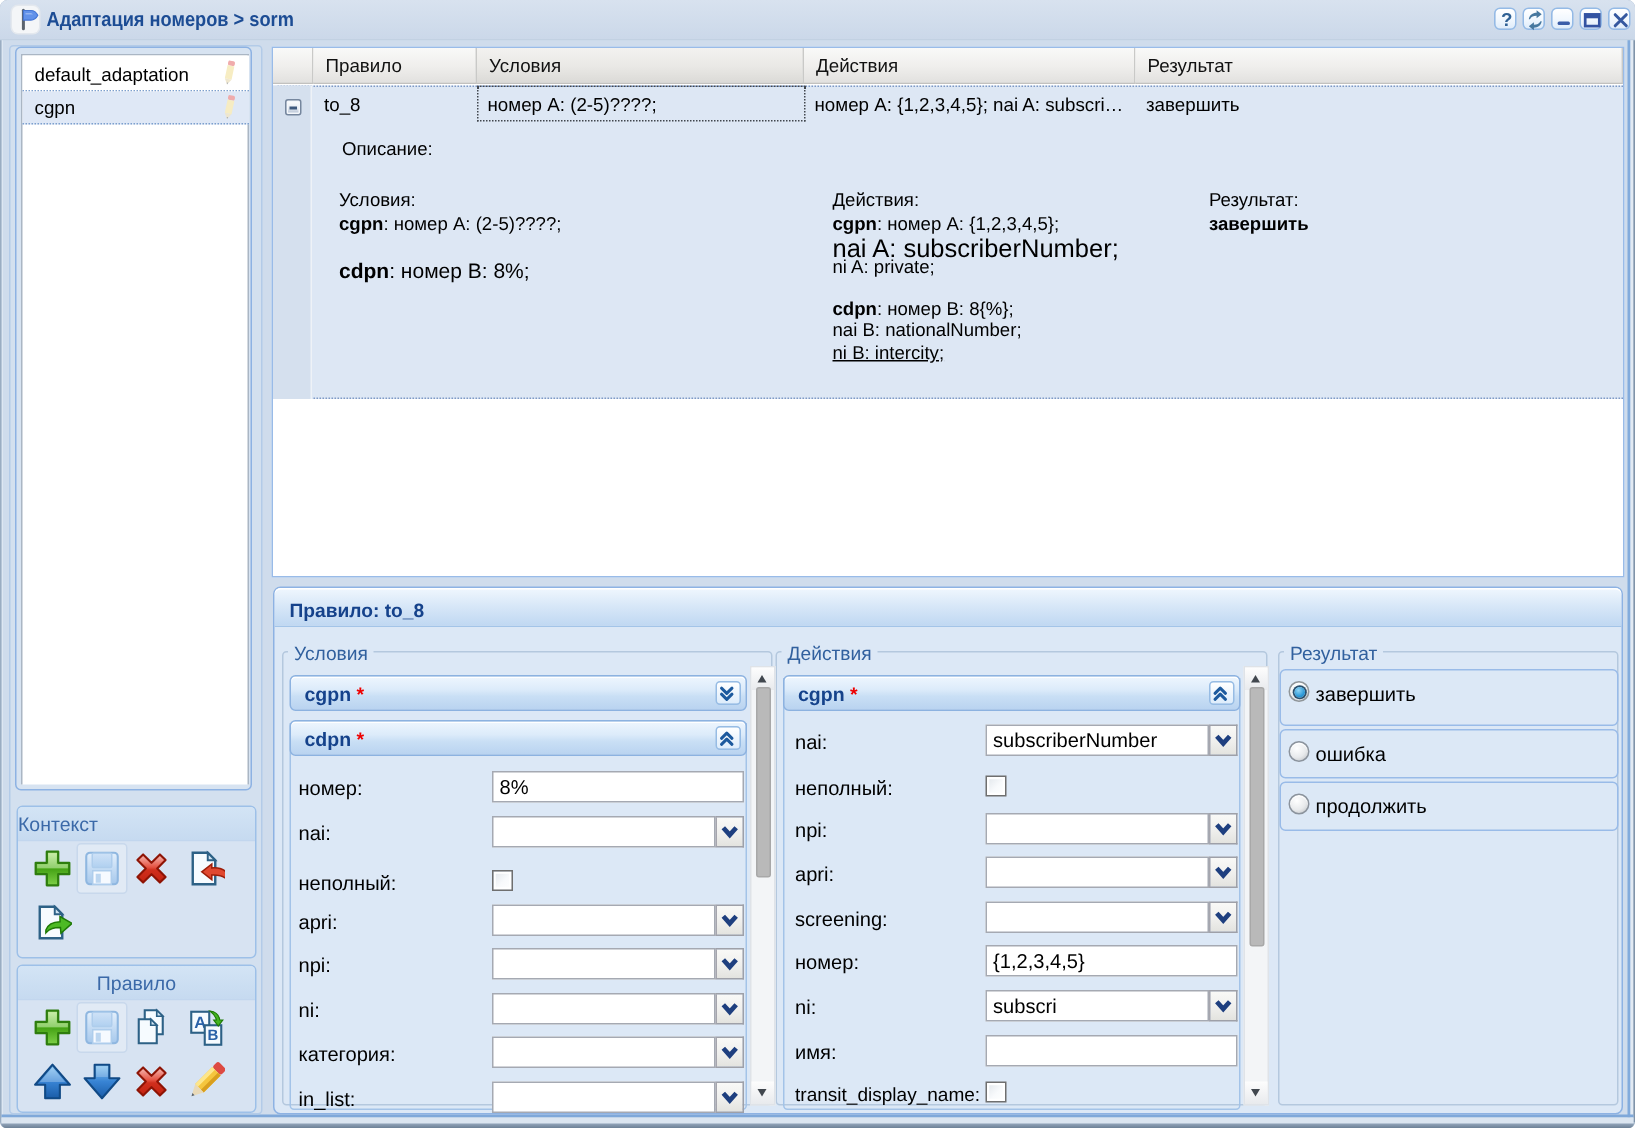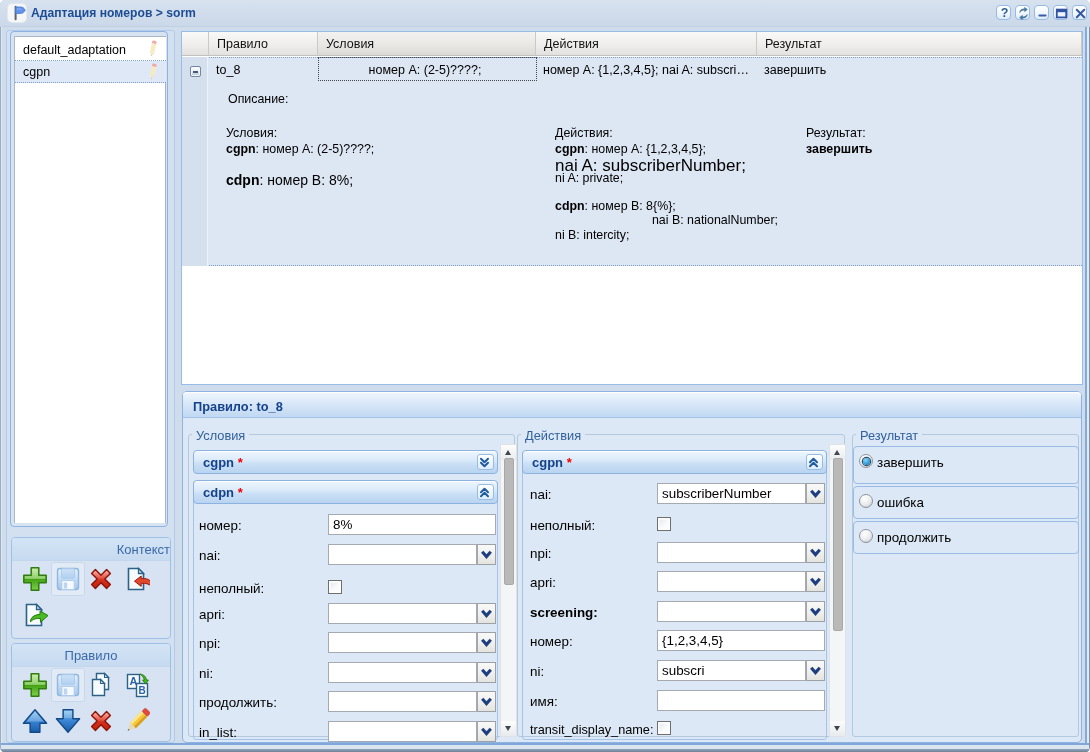"номер A: (2-5)????;" div { text-align: center -> none }
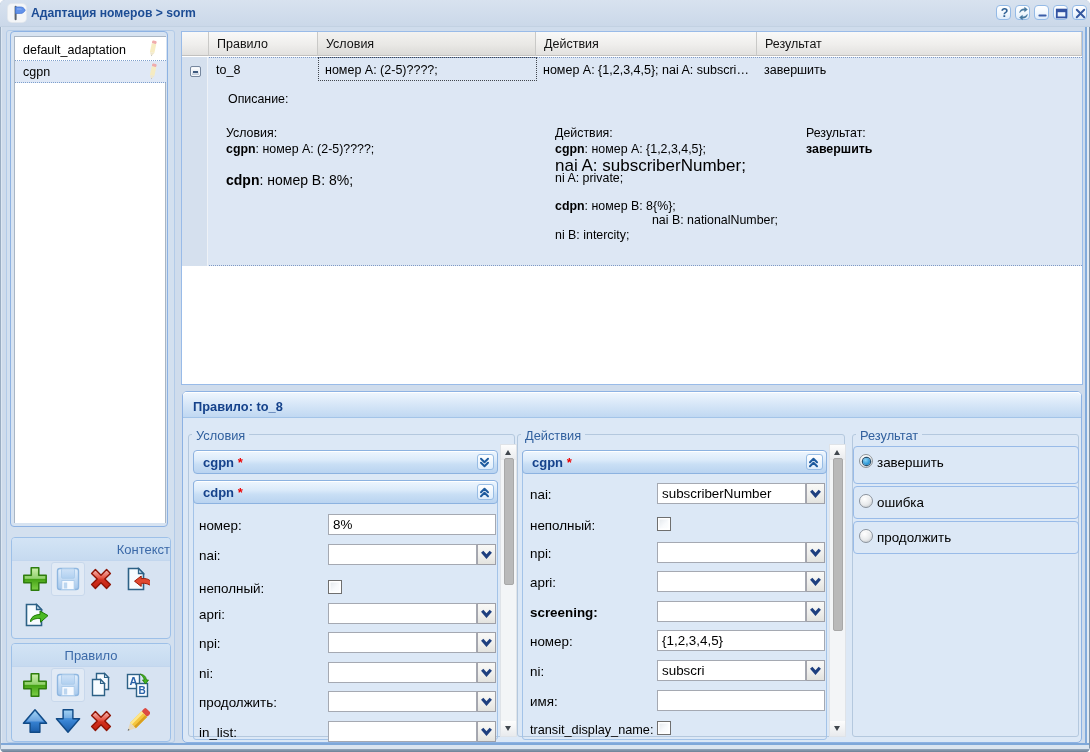"nai B: nationalNumber;" div { text-align: center -> none }
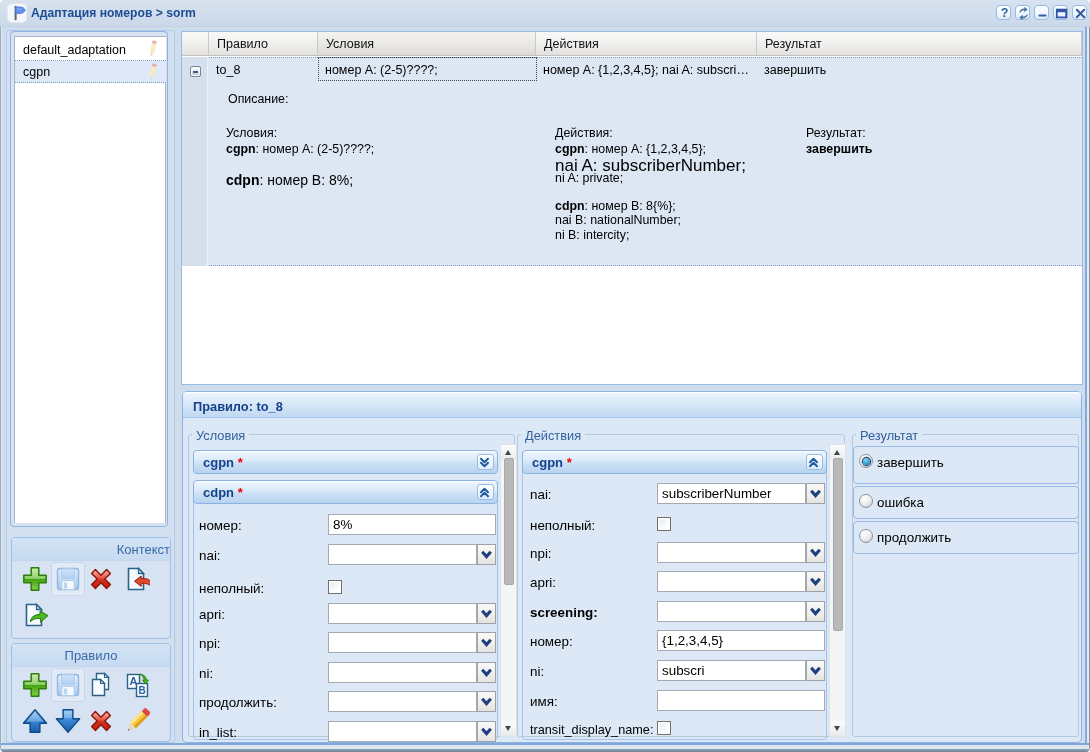"ni B: intercity;" div { text-decoration: none -> underline }
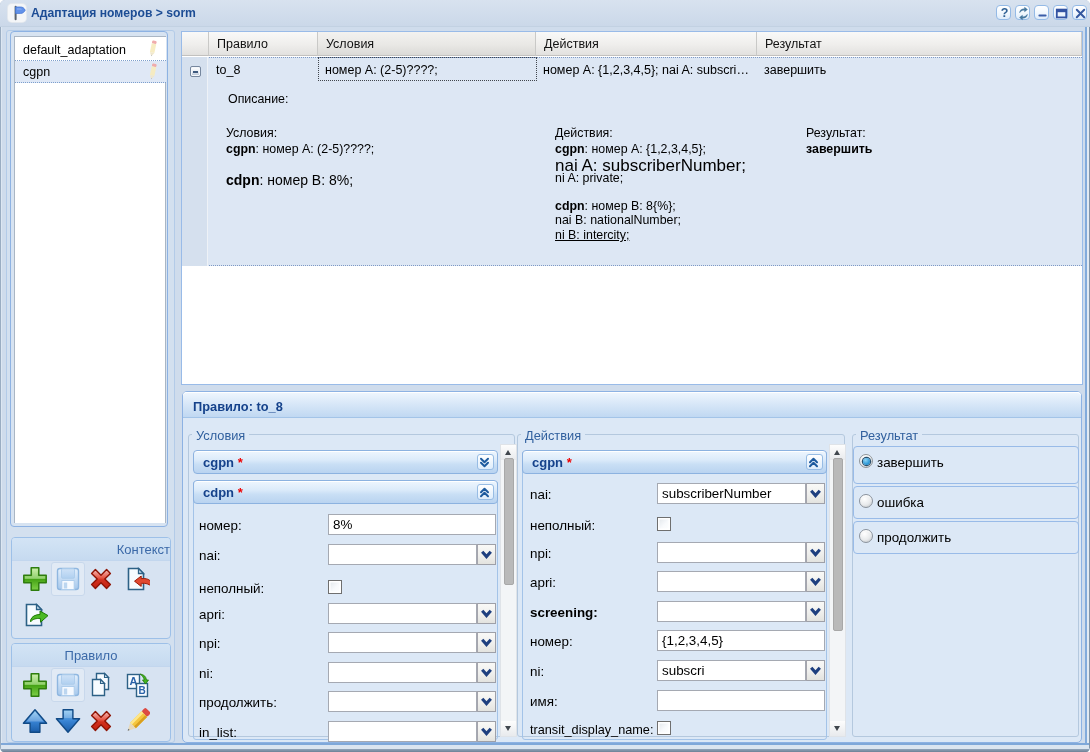"Контекст" div { text-align: right -> left }
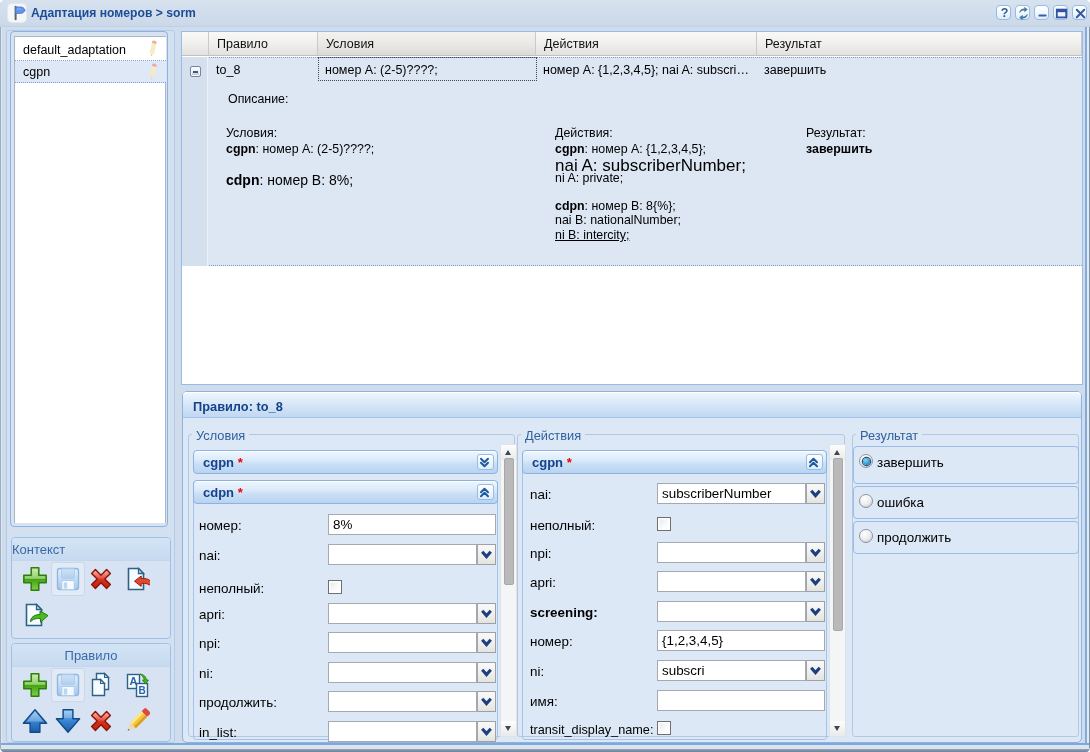"screening:" div.lbl { font-weight: bold -> none }
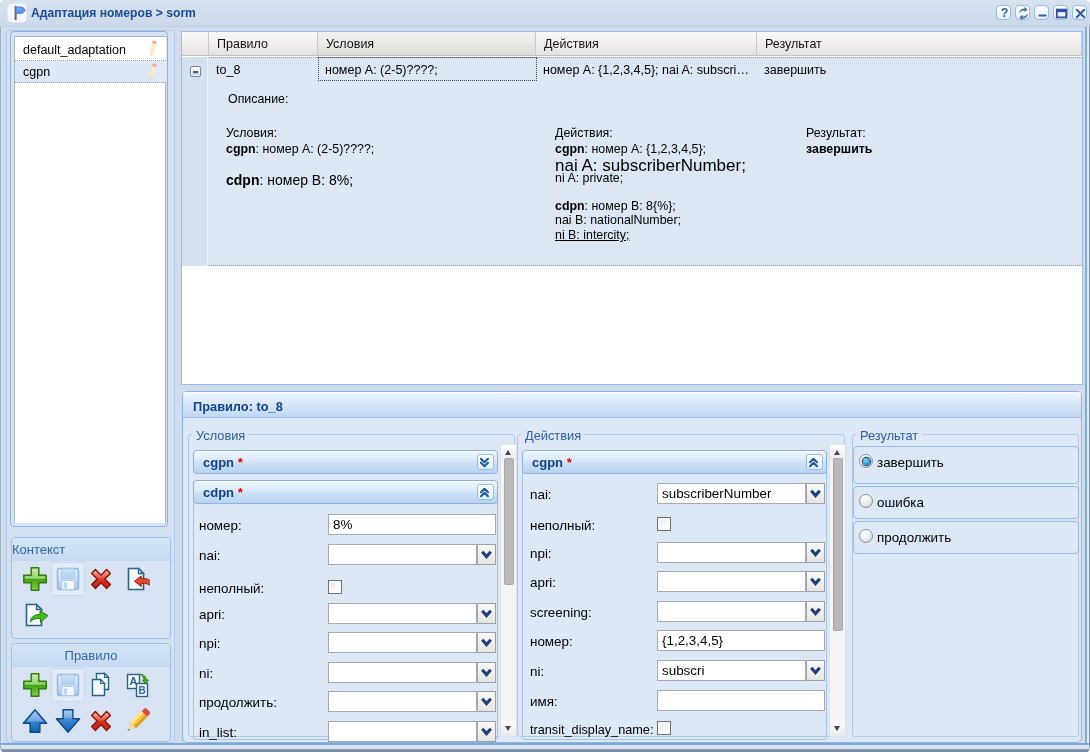"продолжить:" div.lbl { text: продолжить -> категория }
